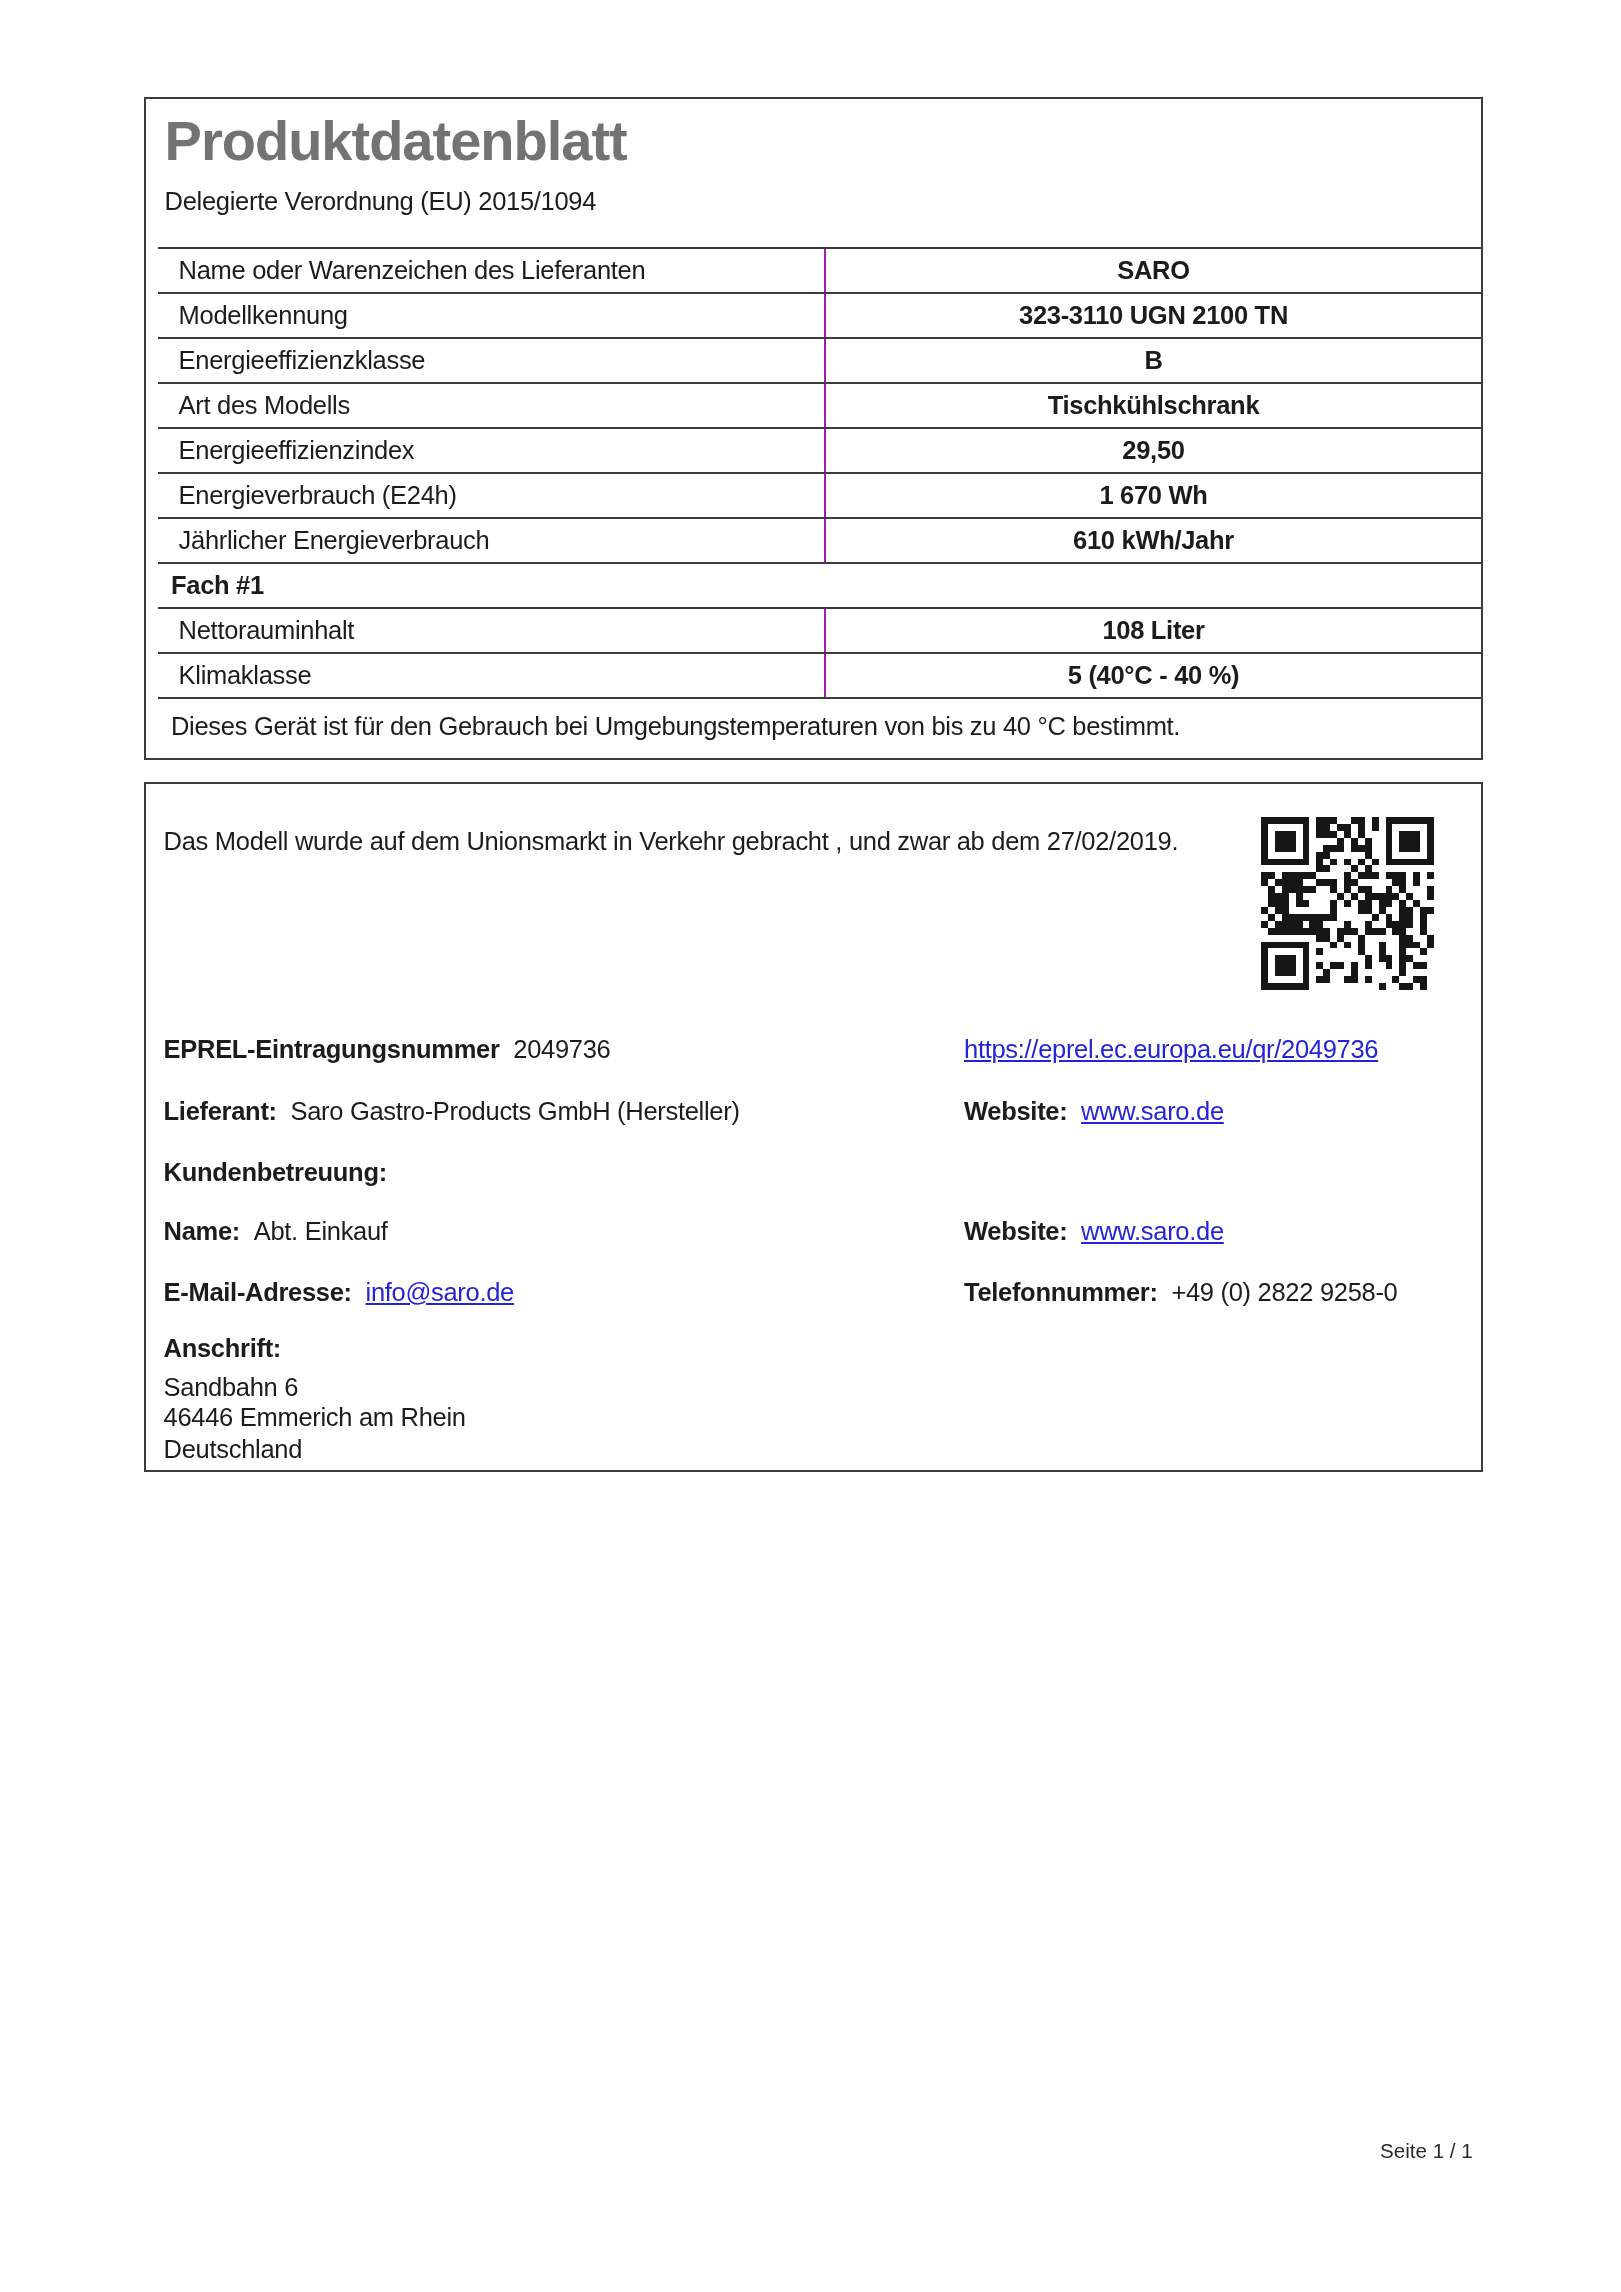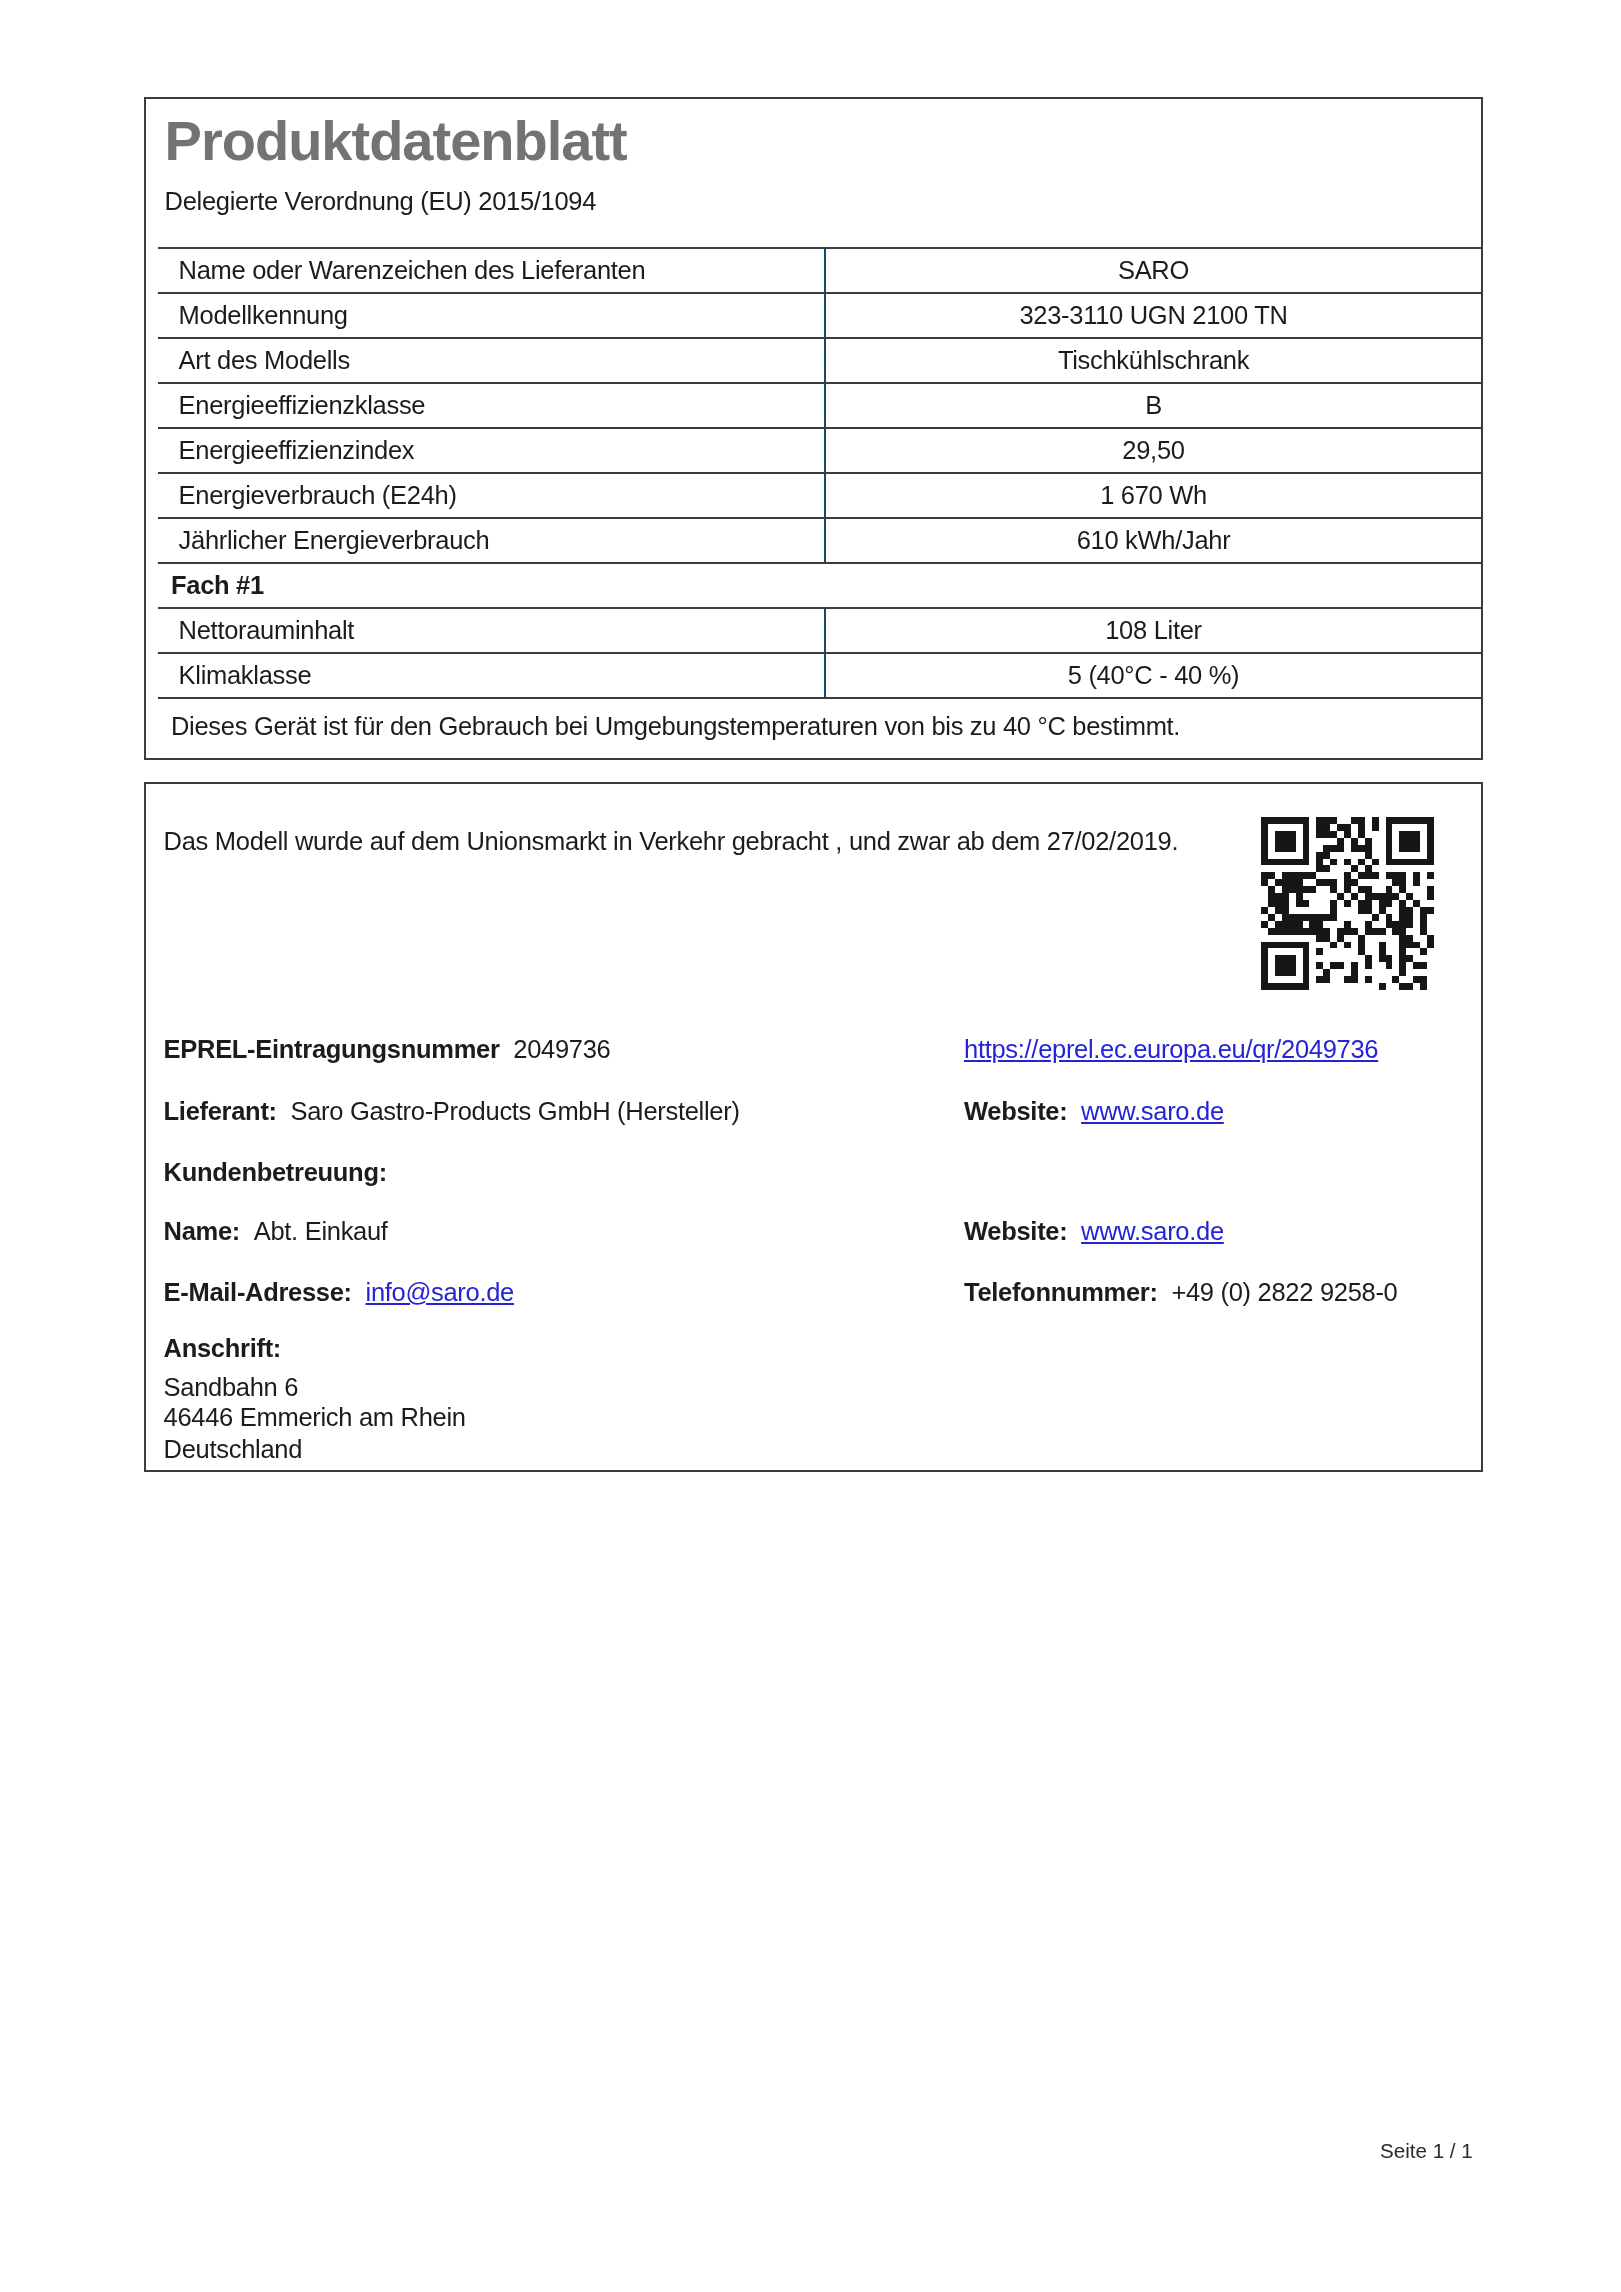"SARO" .trow .tv { border-left: 2px solid #0c4a6e -> 2px solid #a21caf; font-weight: normal -> bold }
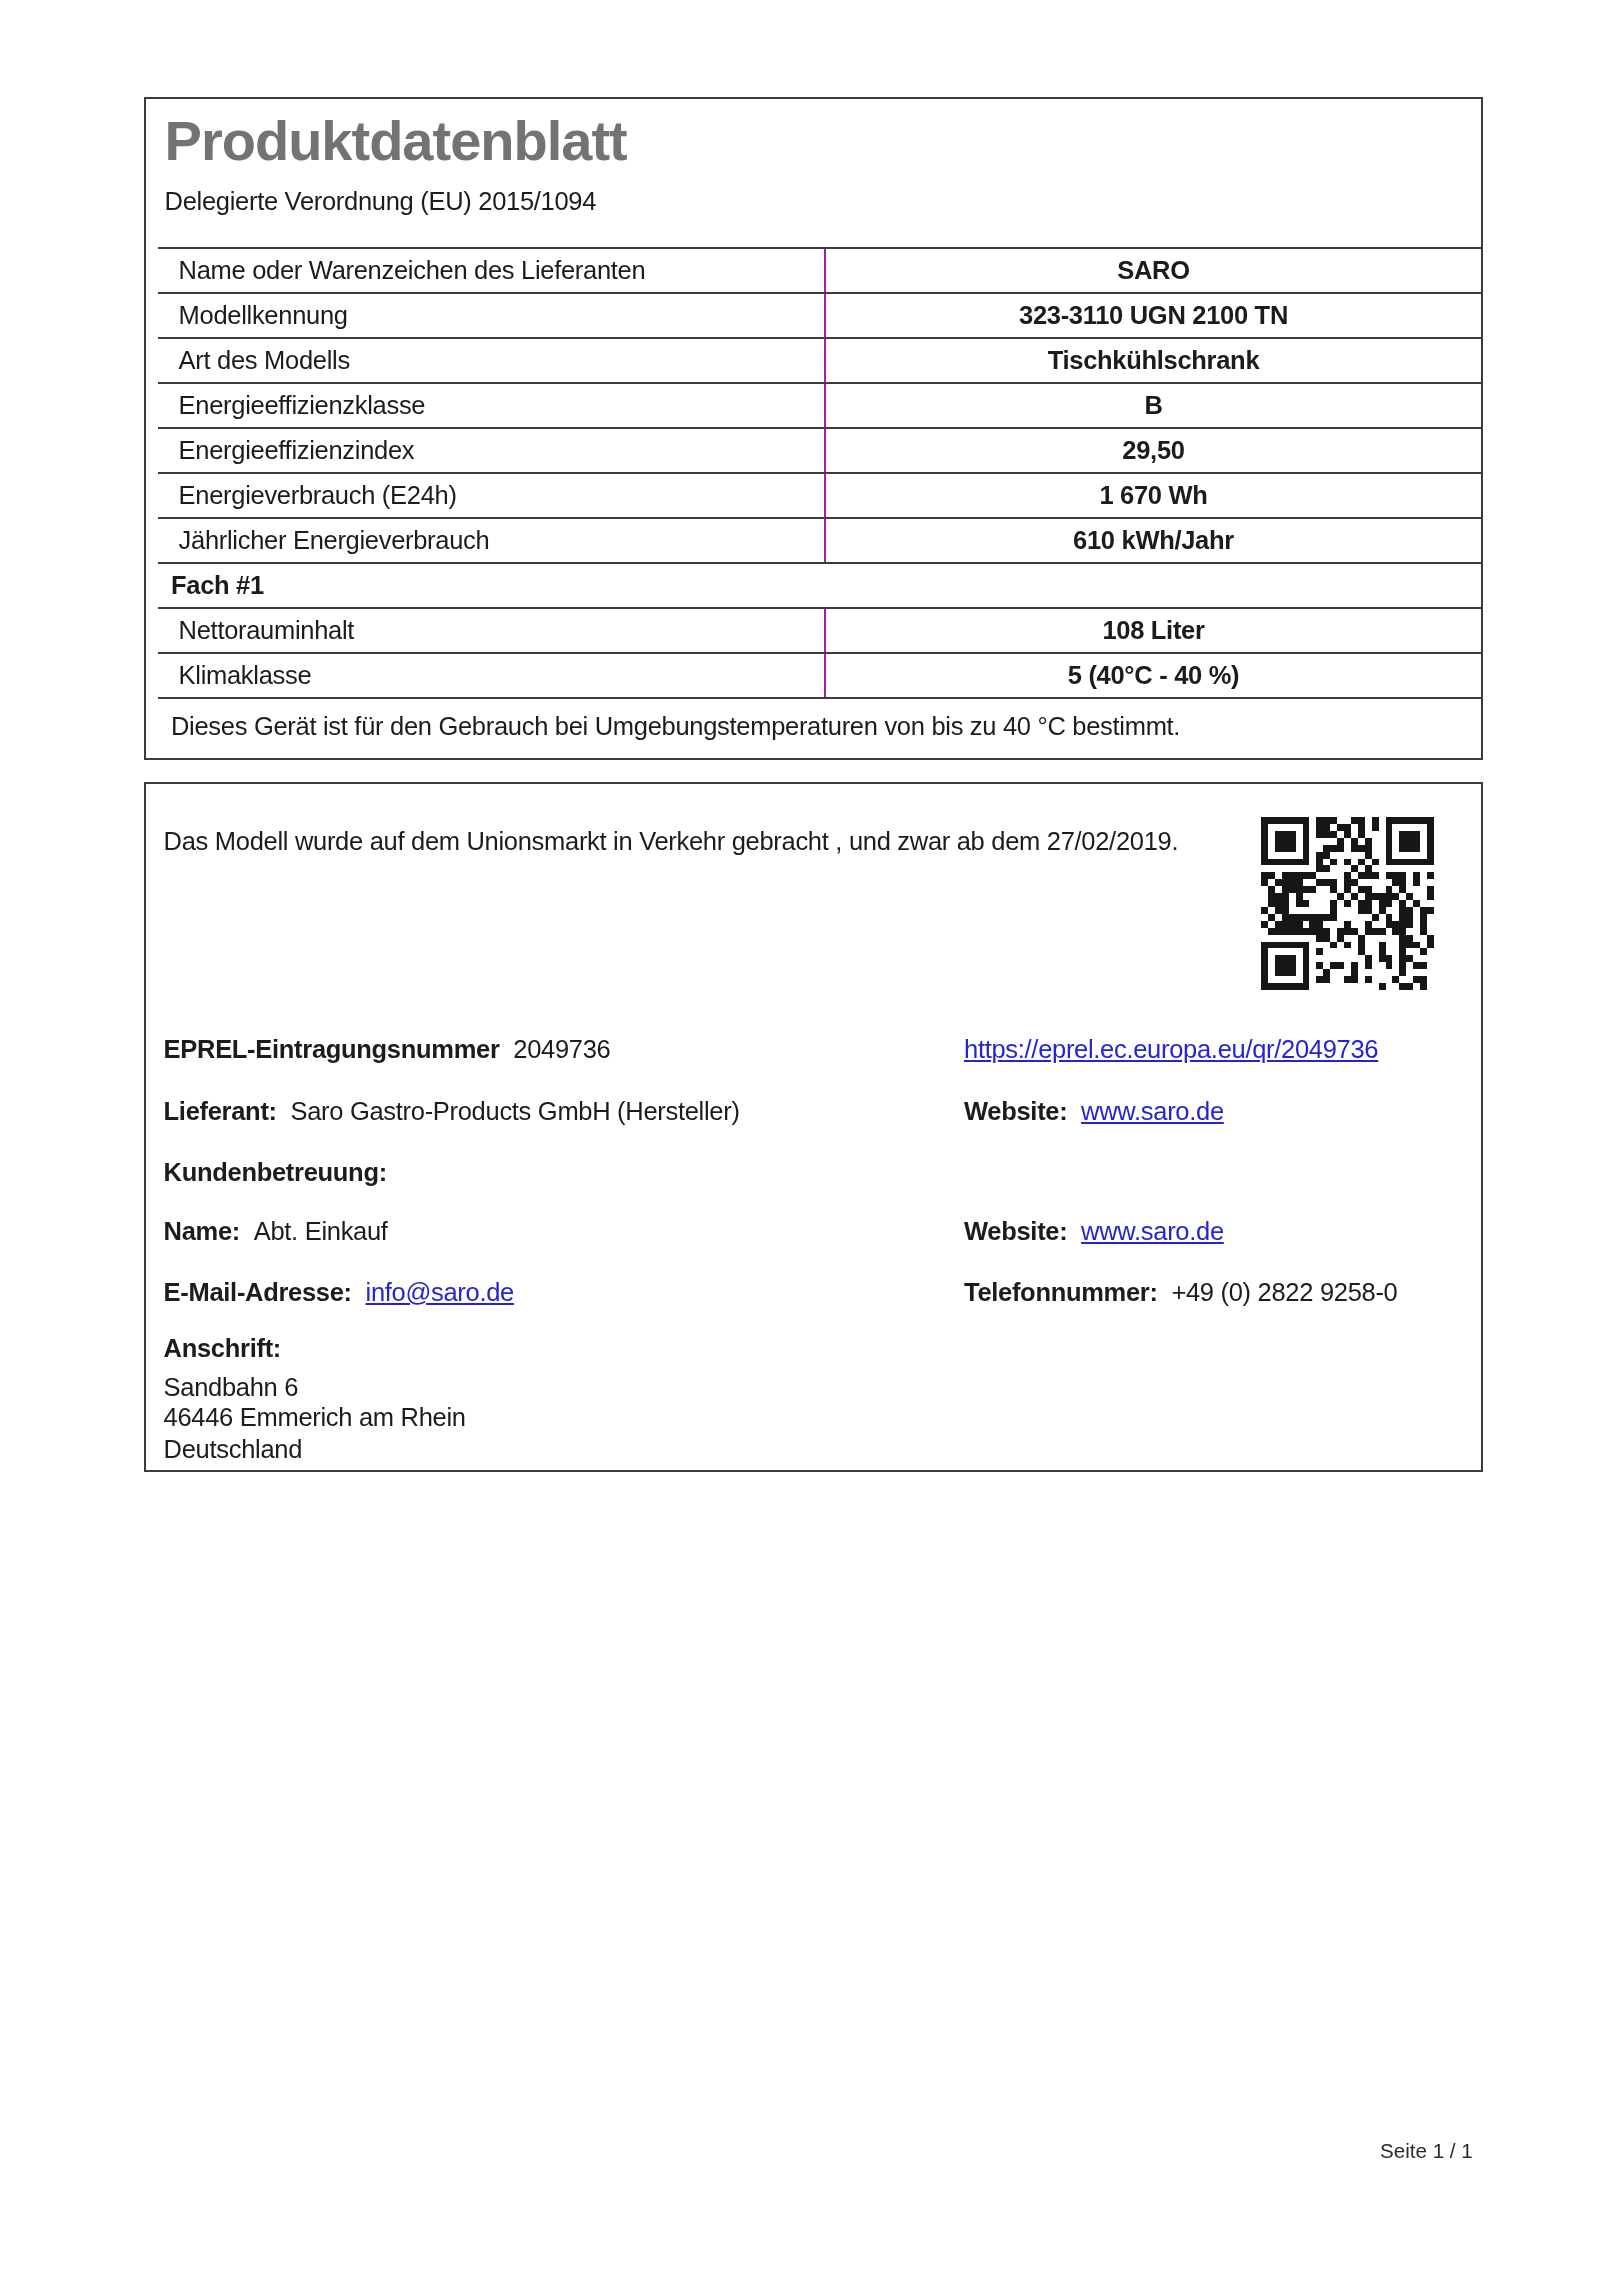"Art des Modells" div.trow { order: before "Energieeffizienzklasse" -> after "Energieeffizienzklasse" }
